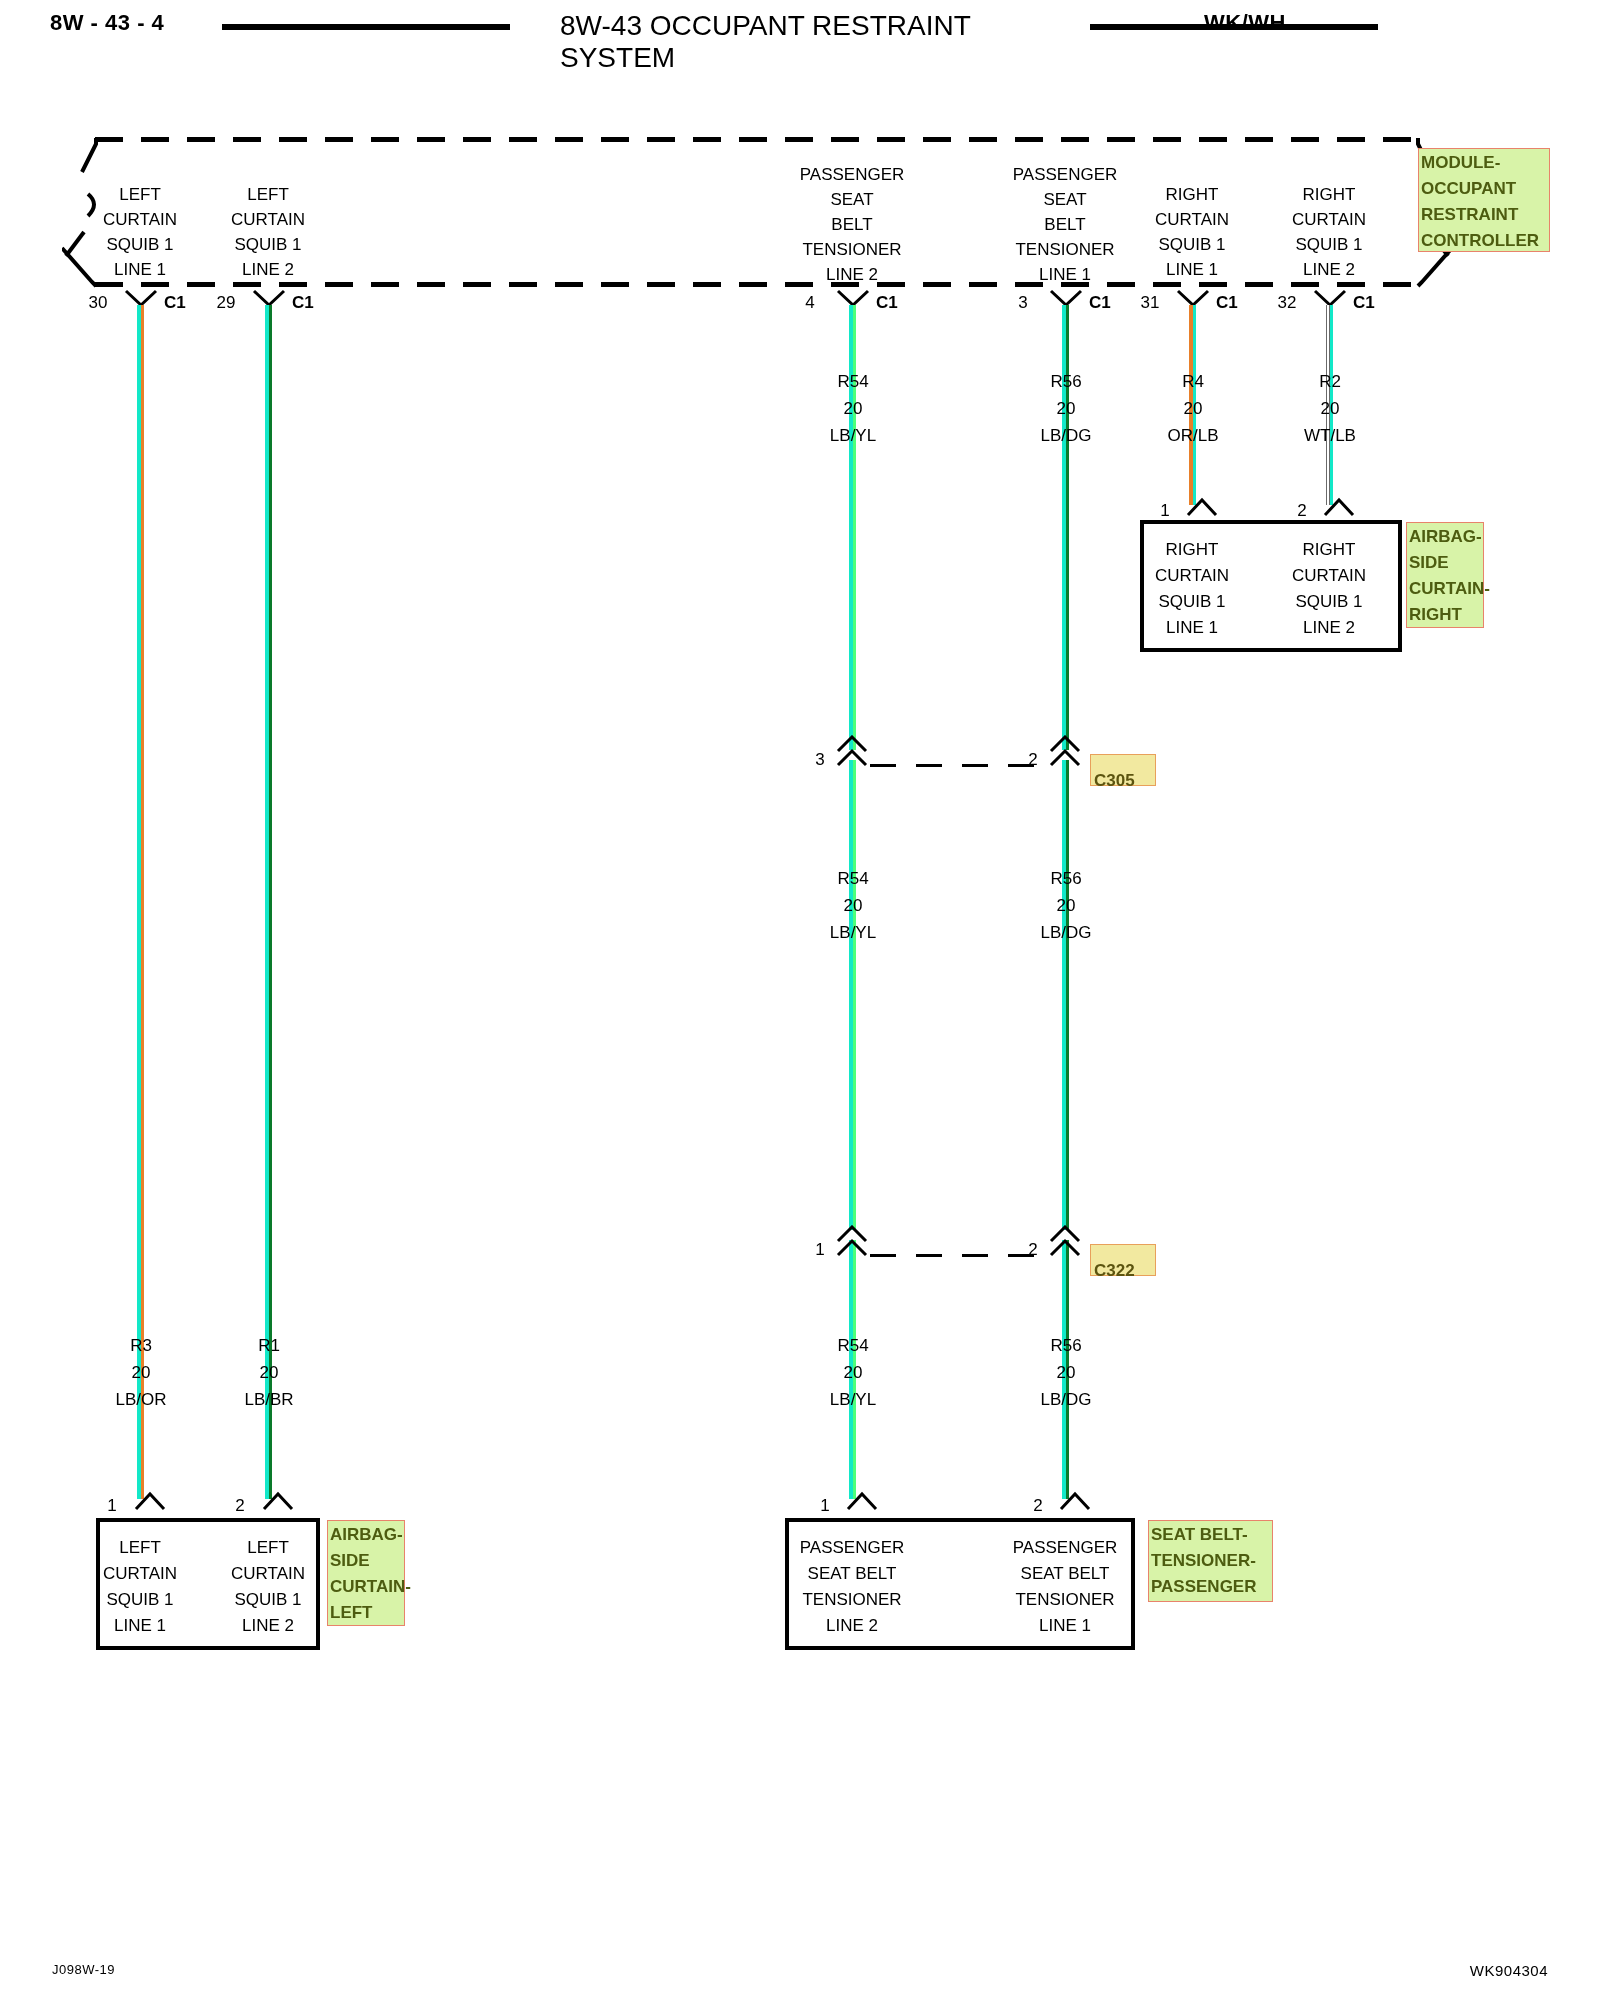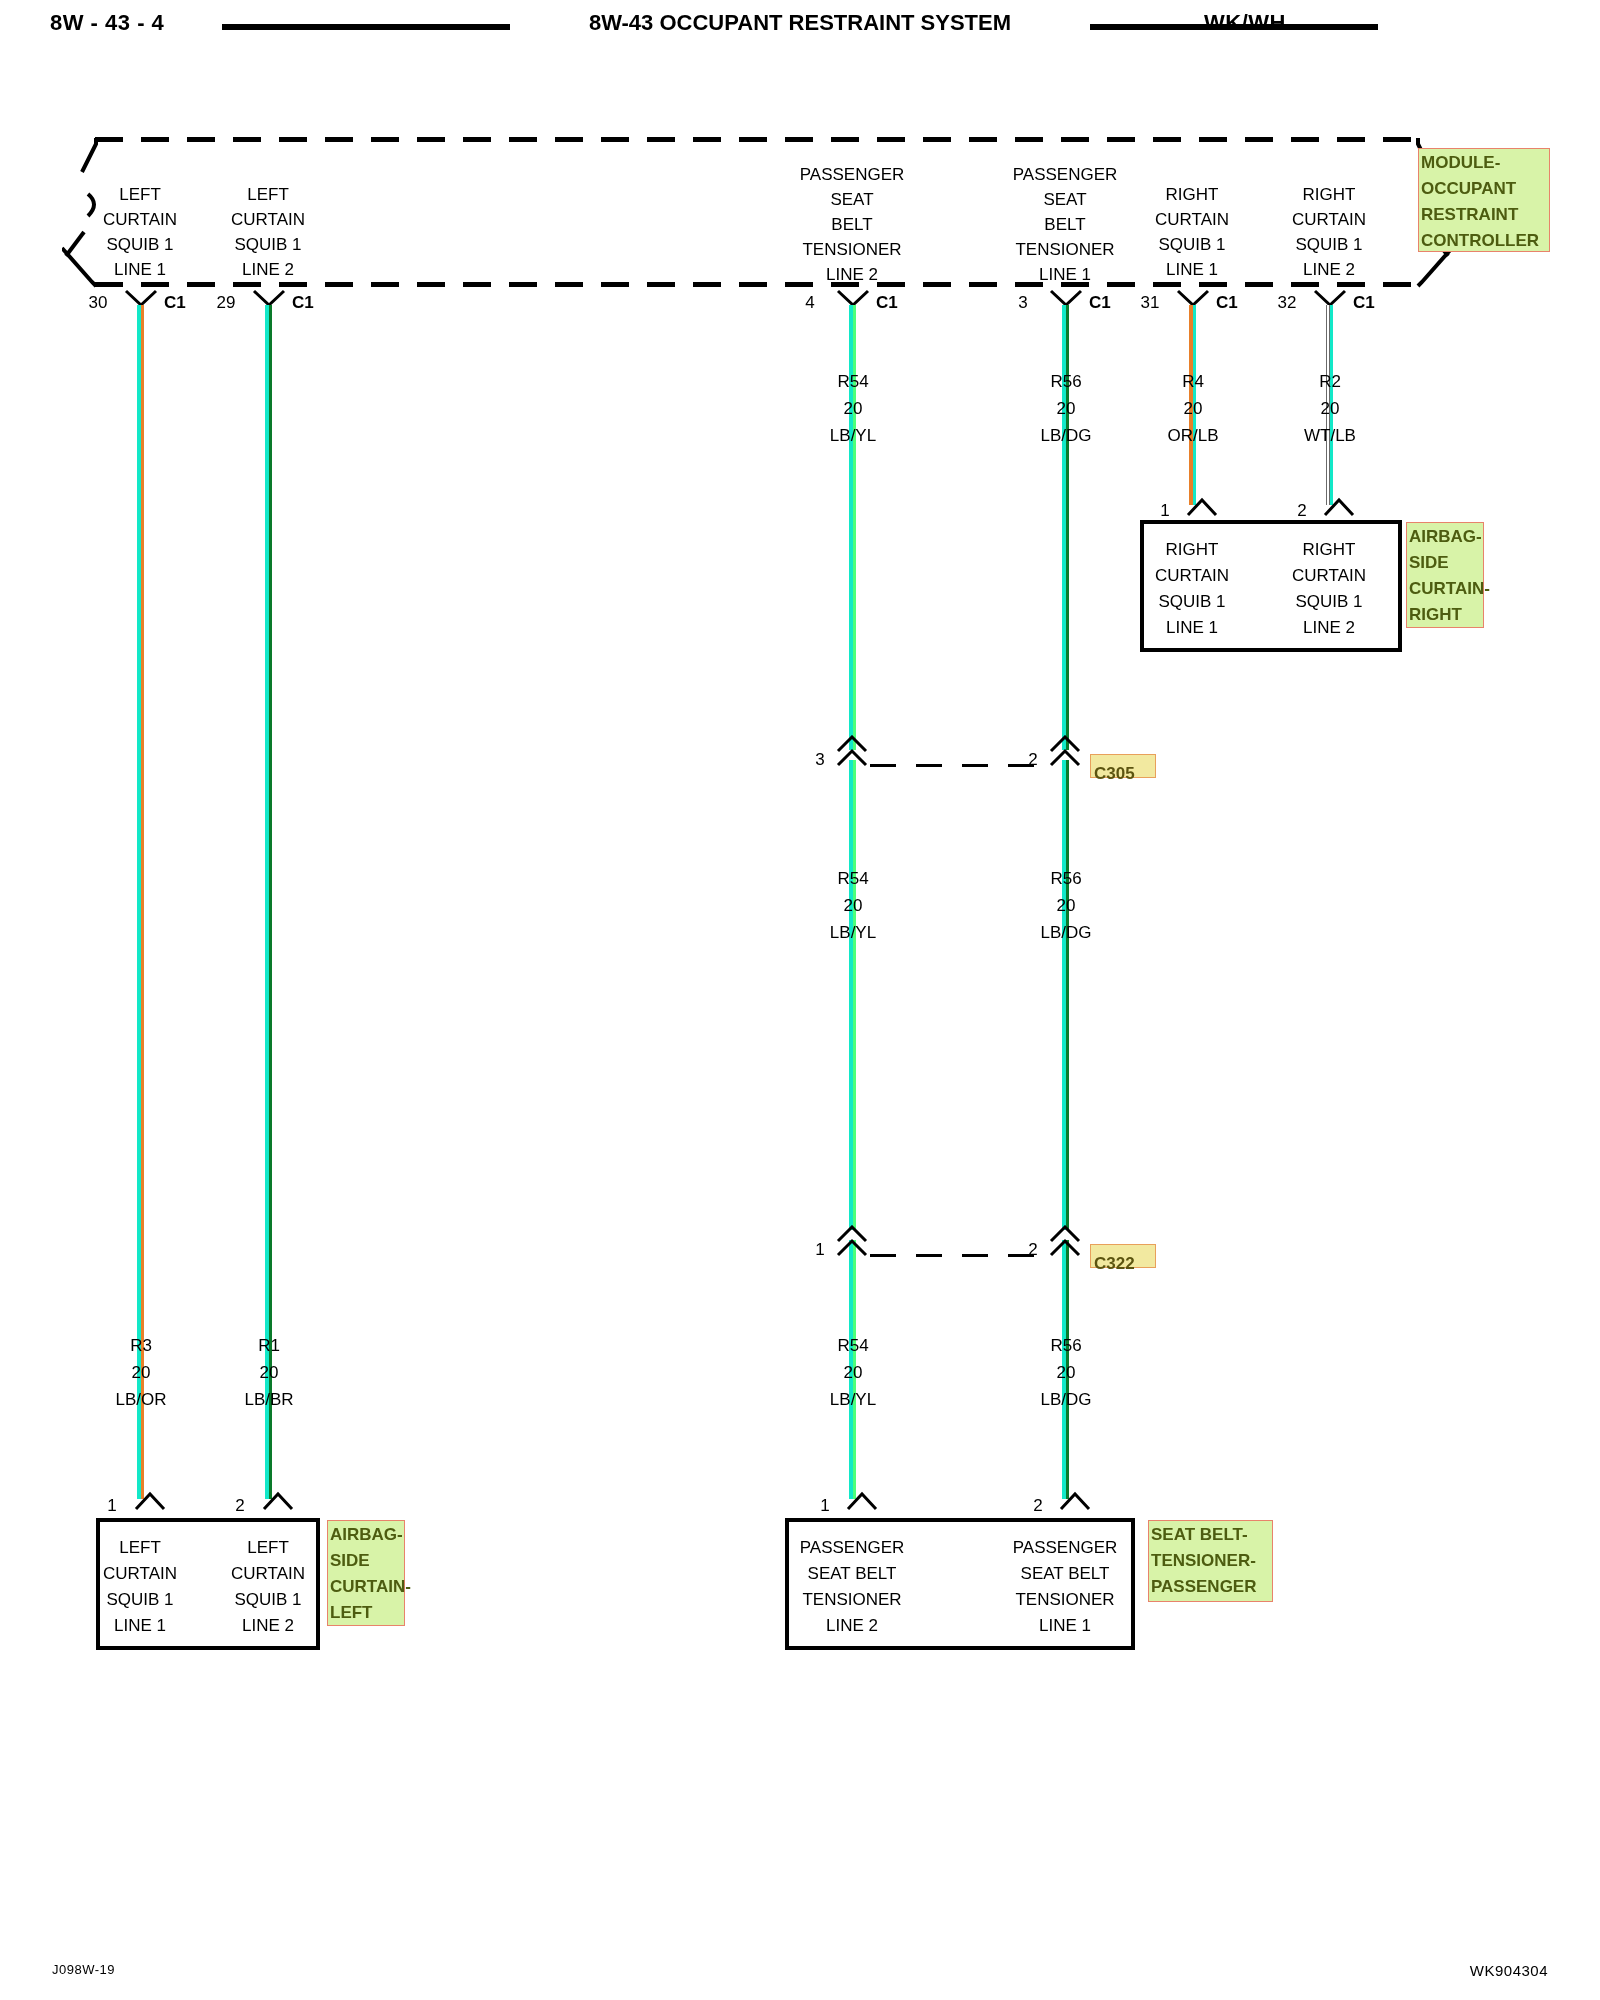"8W-43 OCCUPANT RESTRAINT SYSTEM" .hdr-title { font-size: 22px -> 28px; font-weight: bold -> normal; text-align: center -> left }
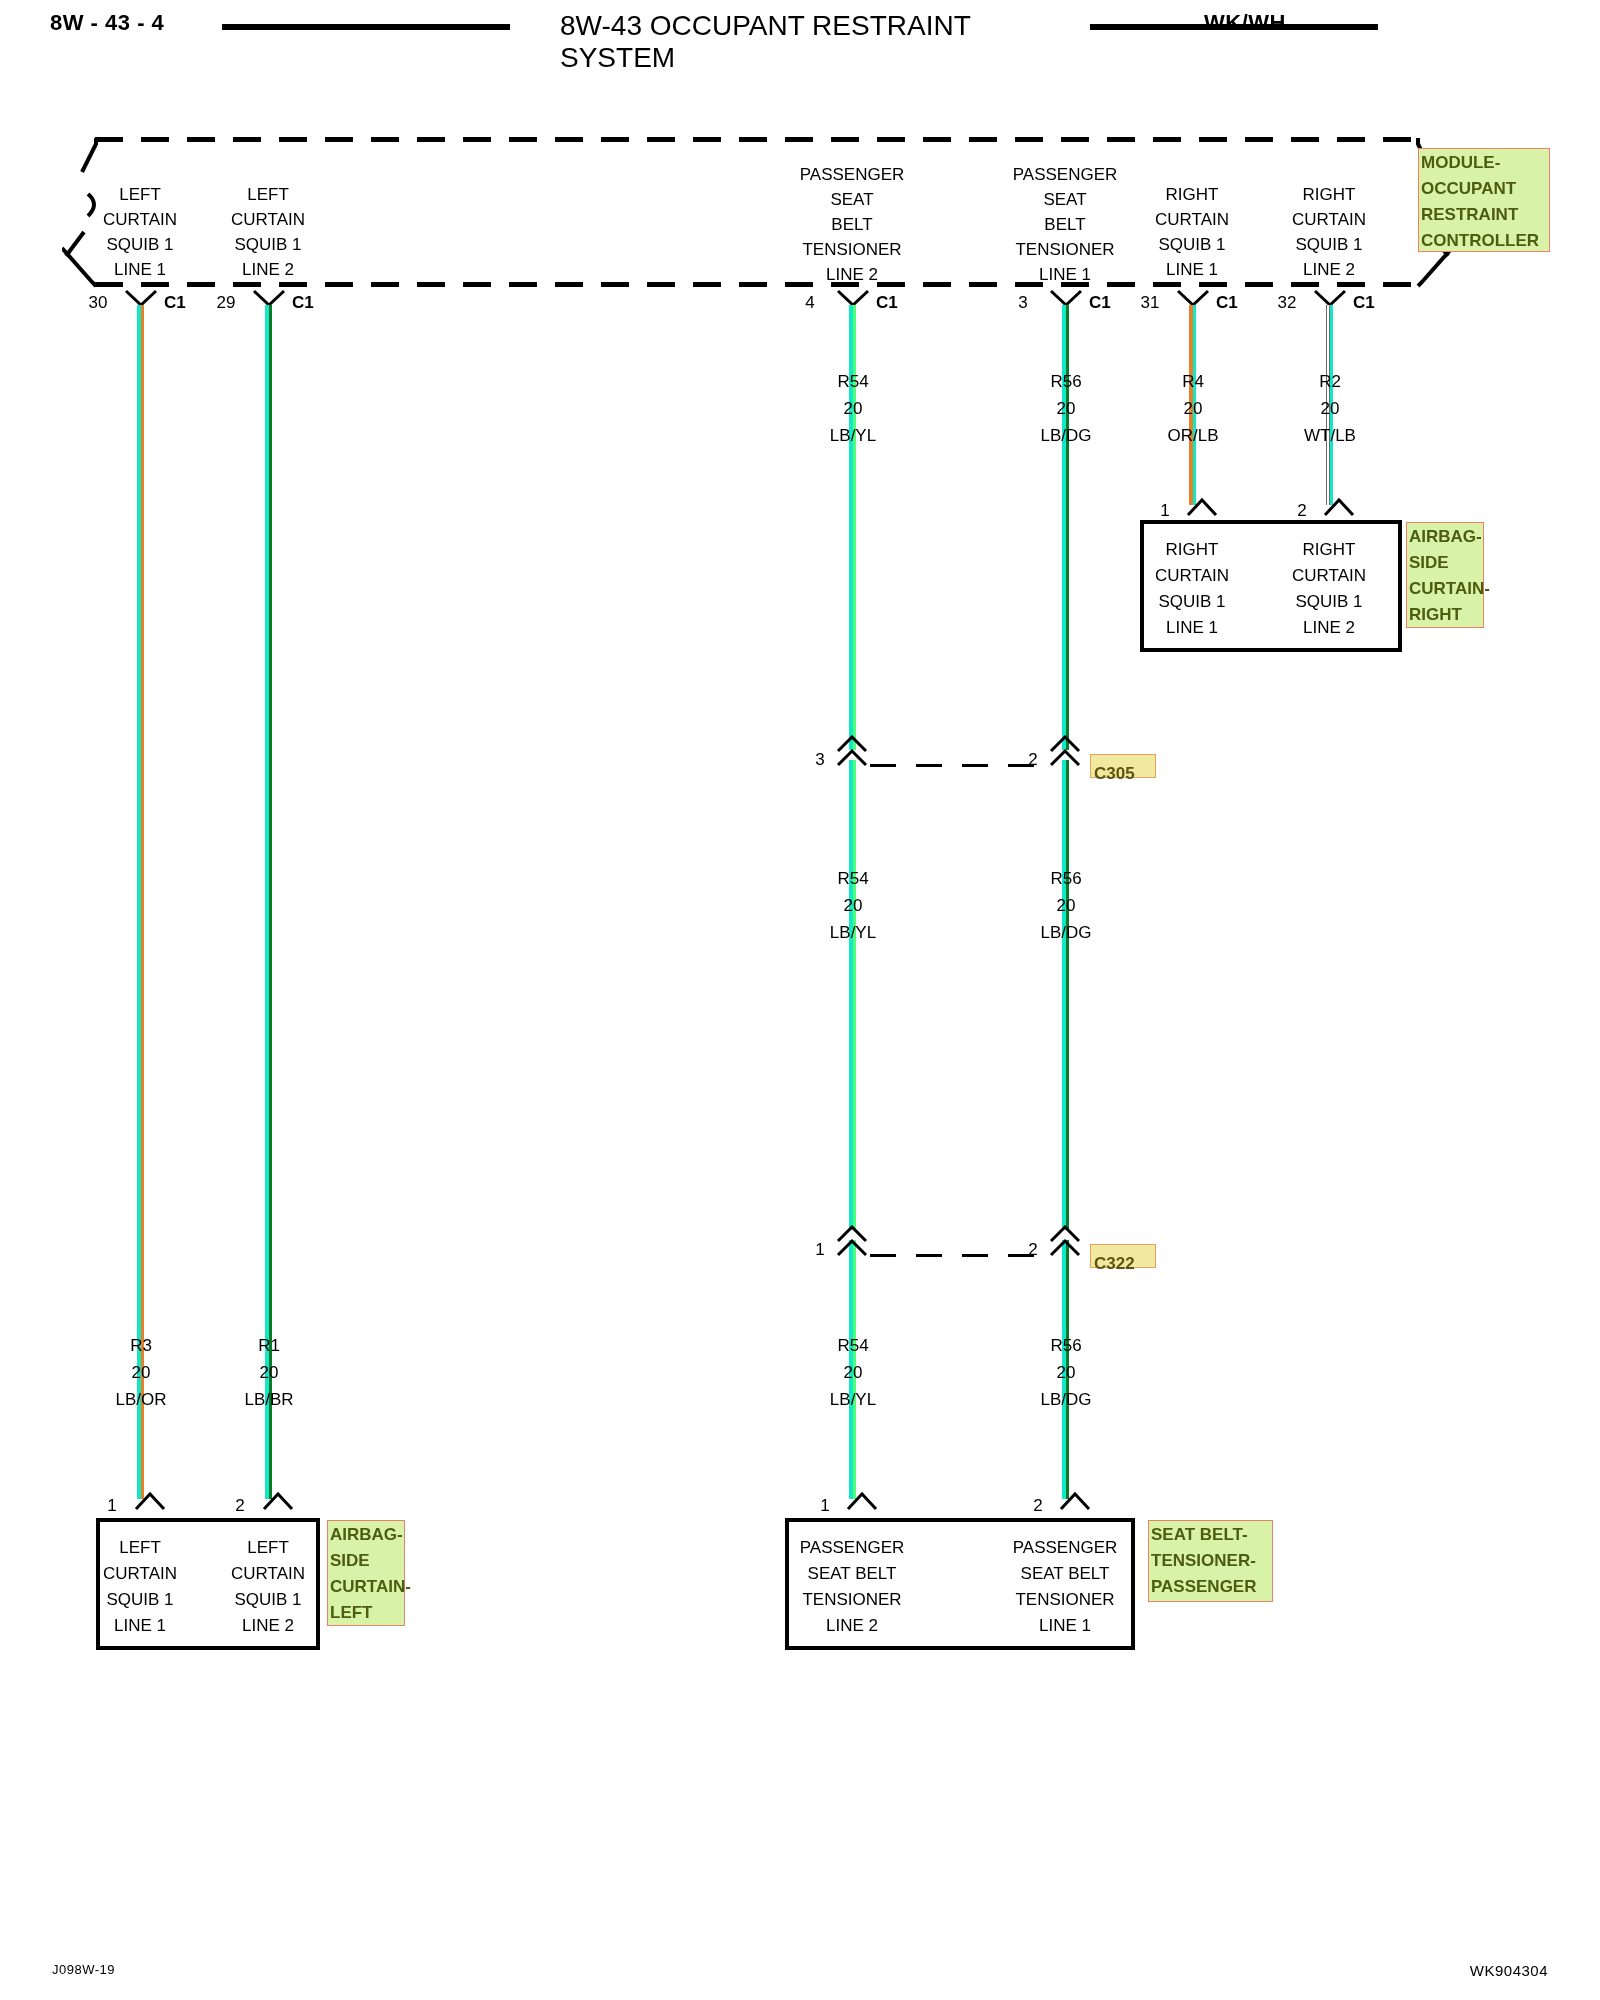"C305" .callout-y { padding: 8px 3px -> 15px 3px }
